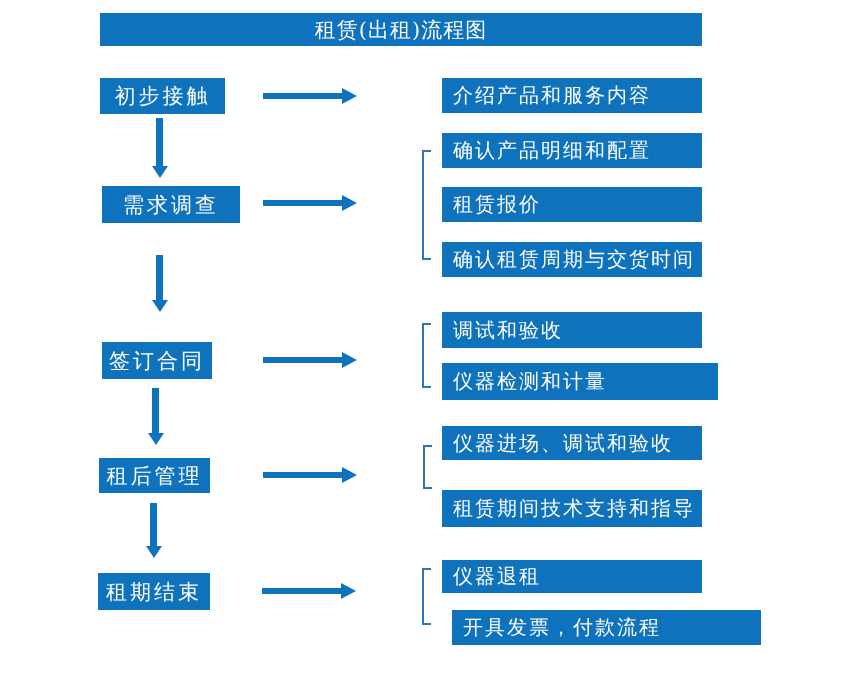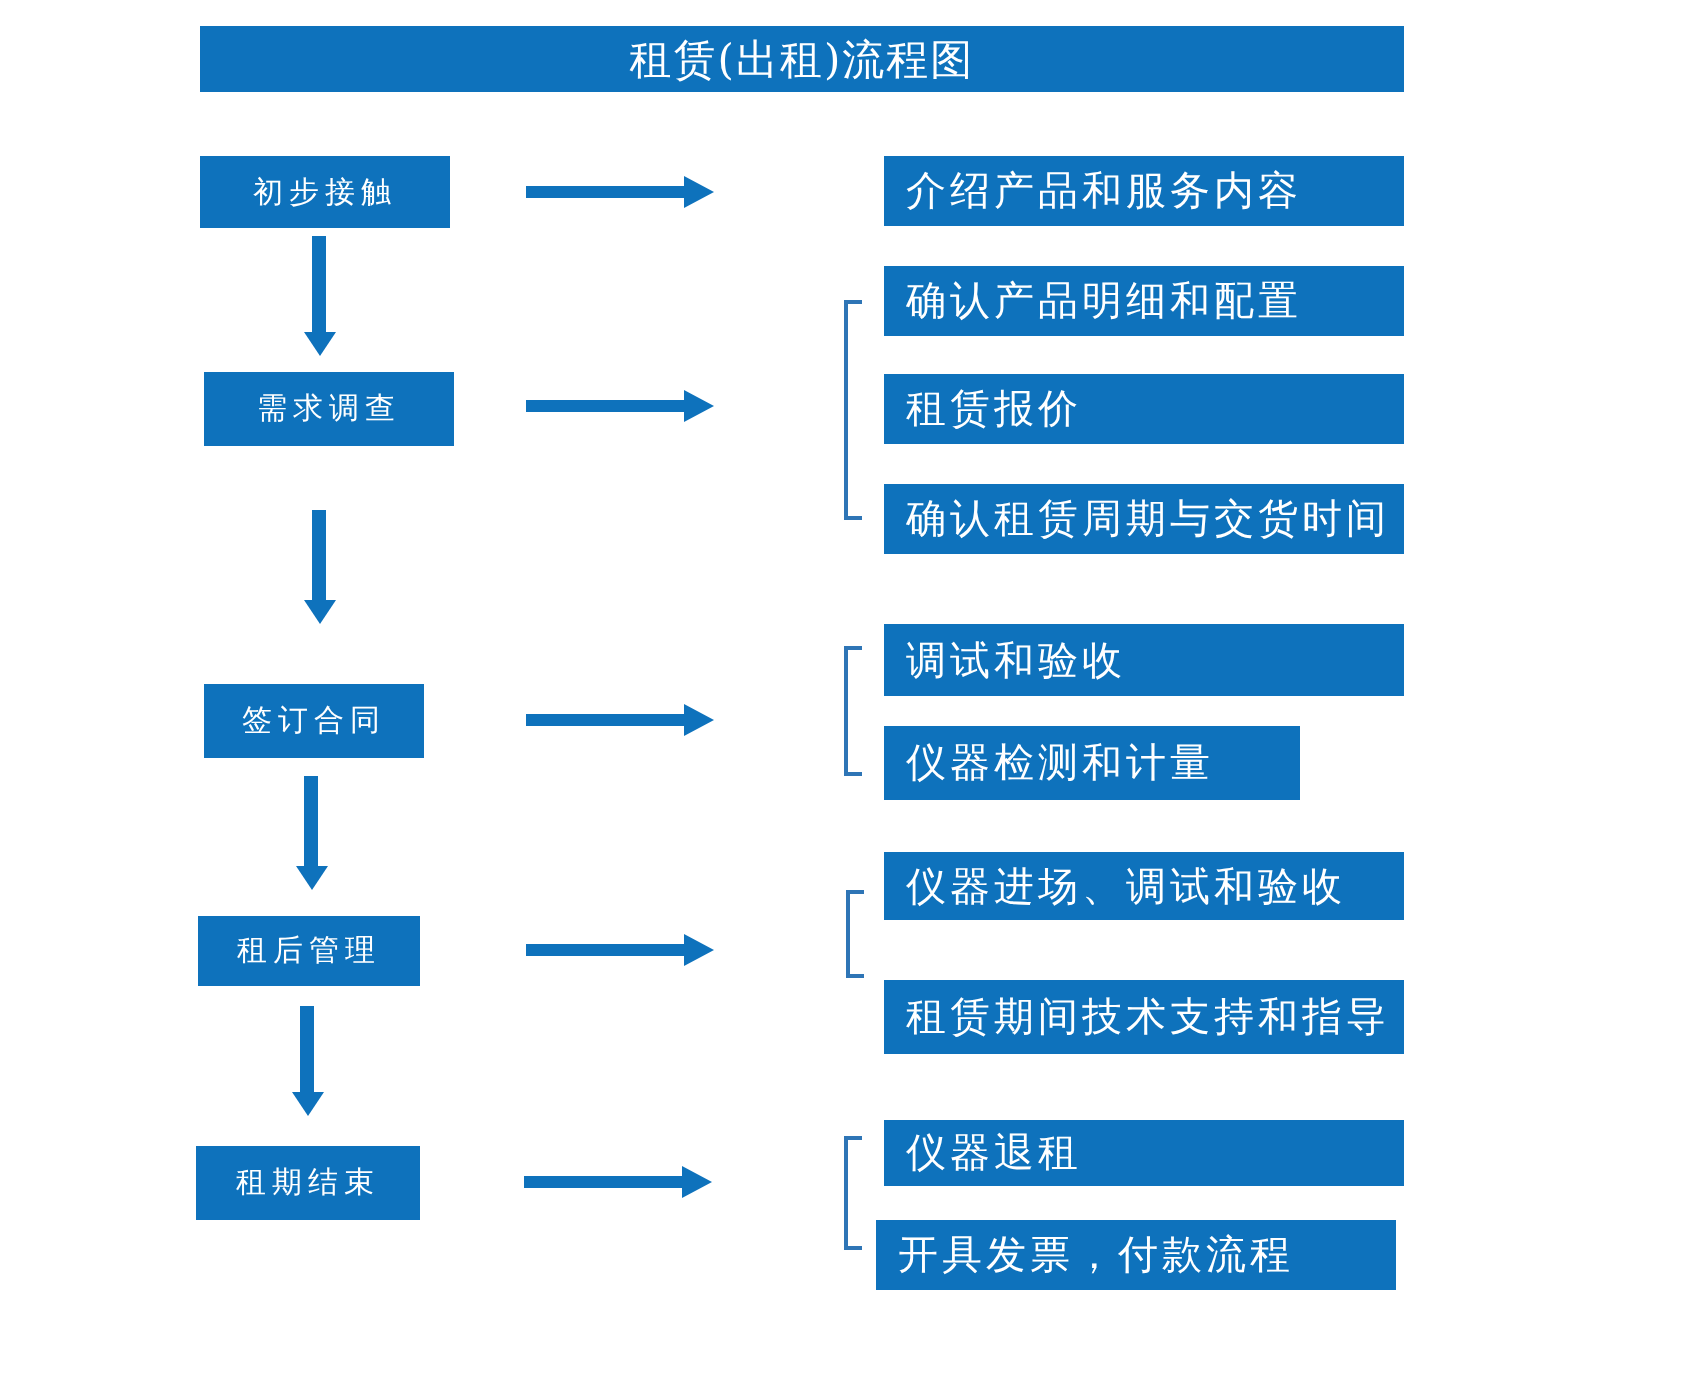"初步接触" .step-box { font-size: 15px -> 21px }
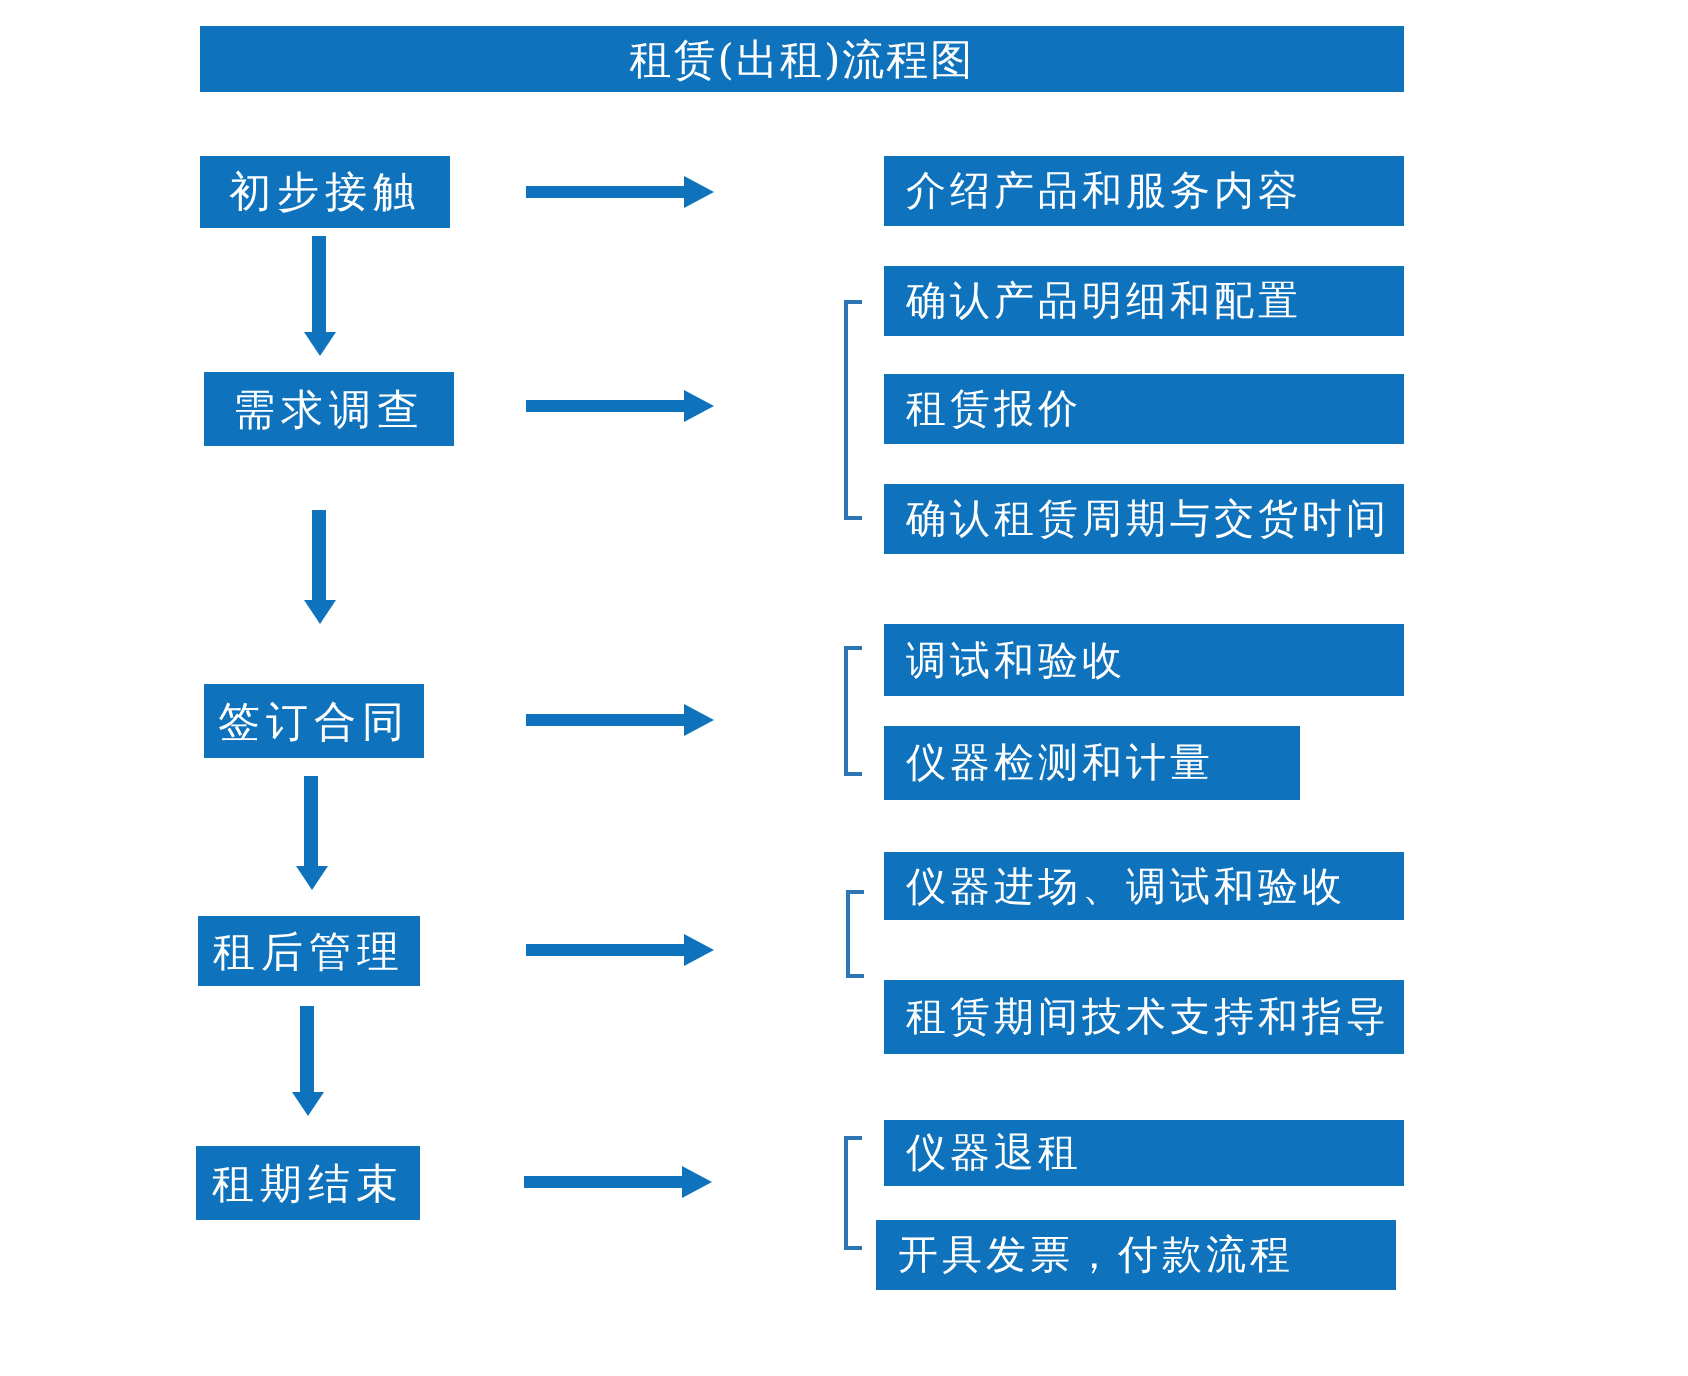"需求调查" div.blue-box { width: 125px -> 138px }
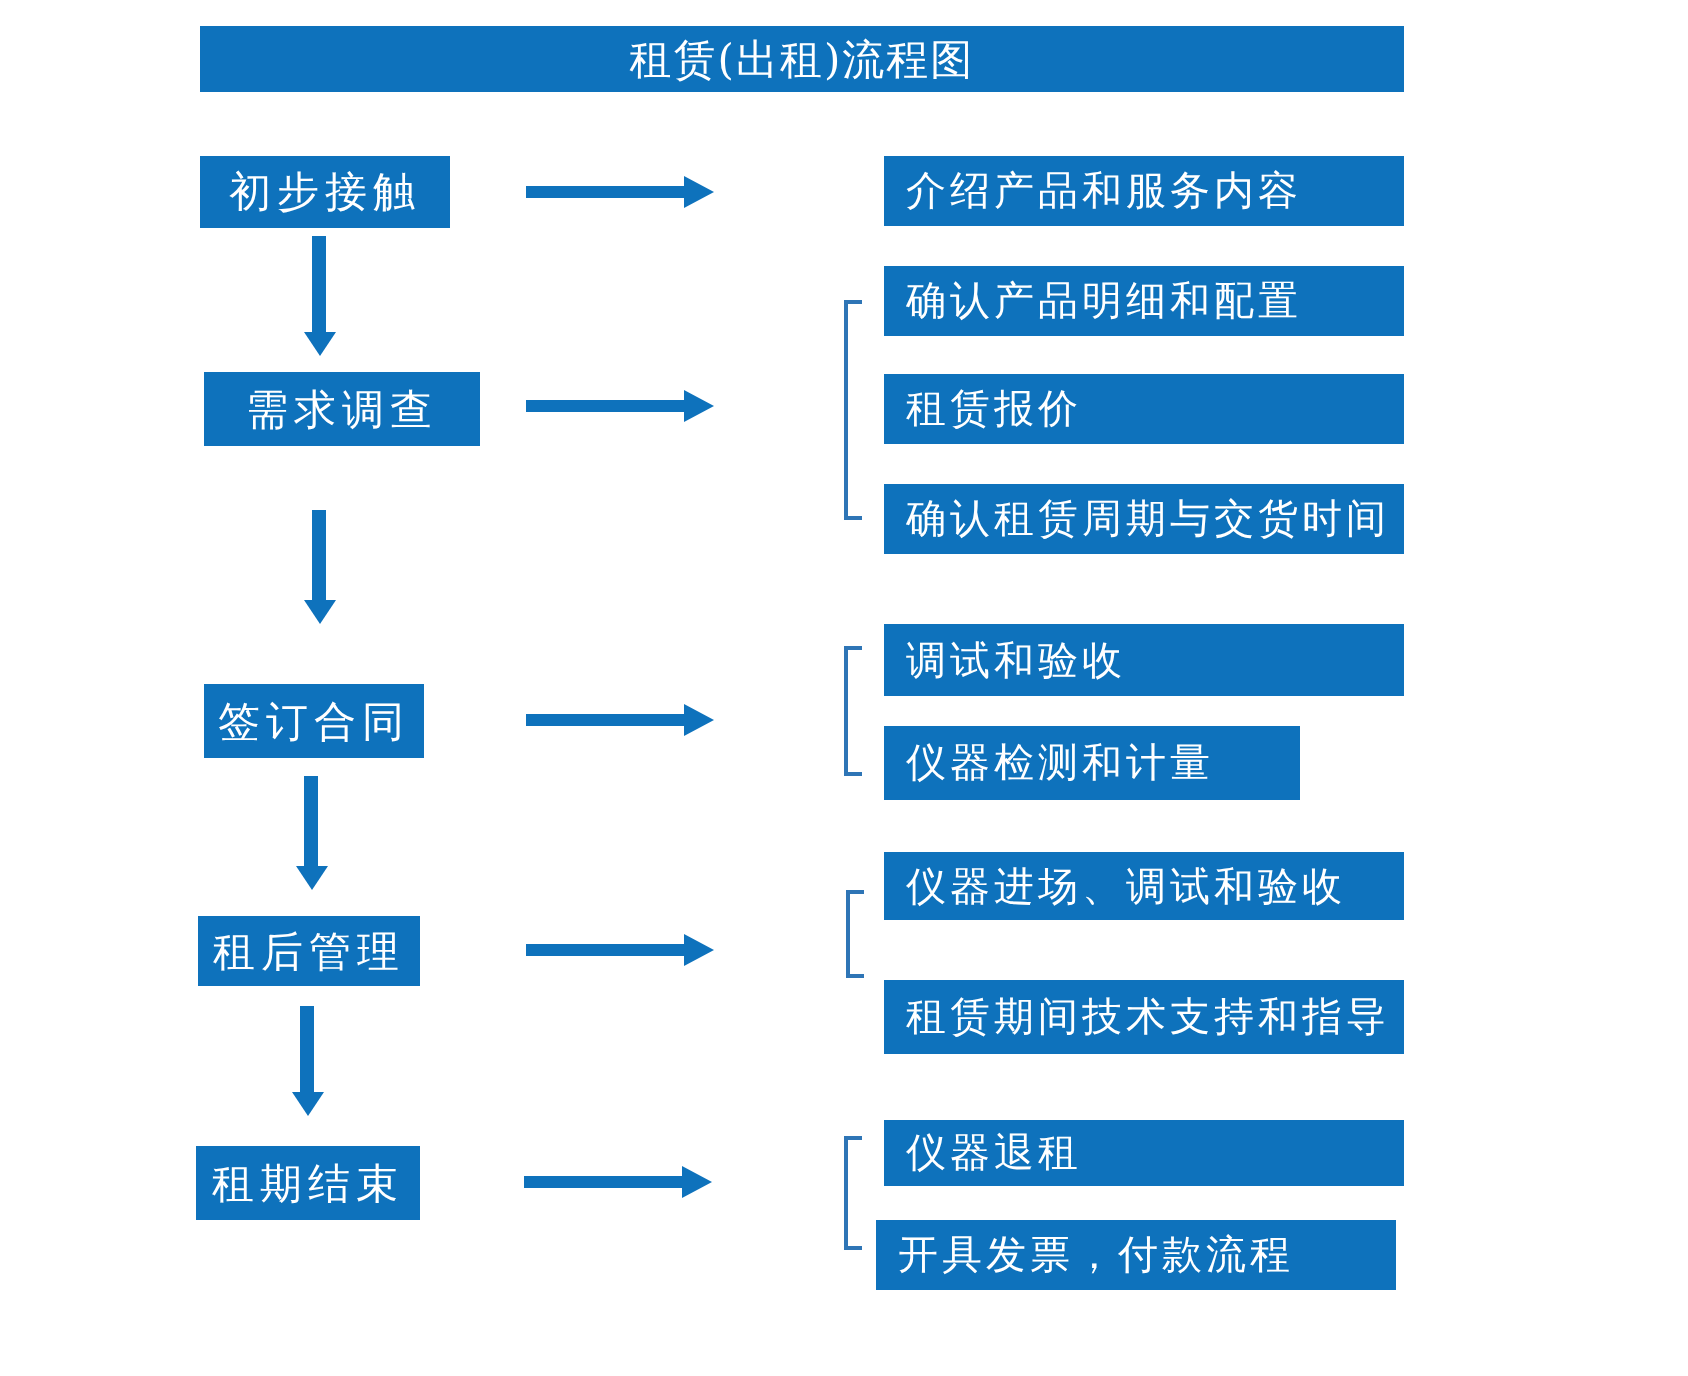"仪器检测和计量" div.blue-box { width: 208px -> 276px }
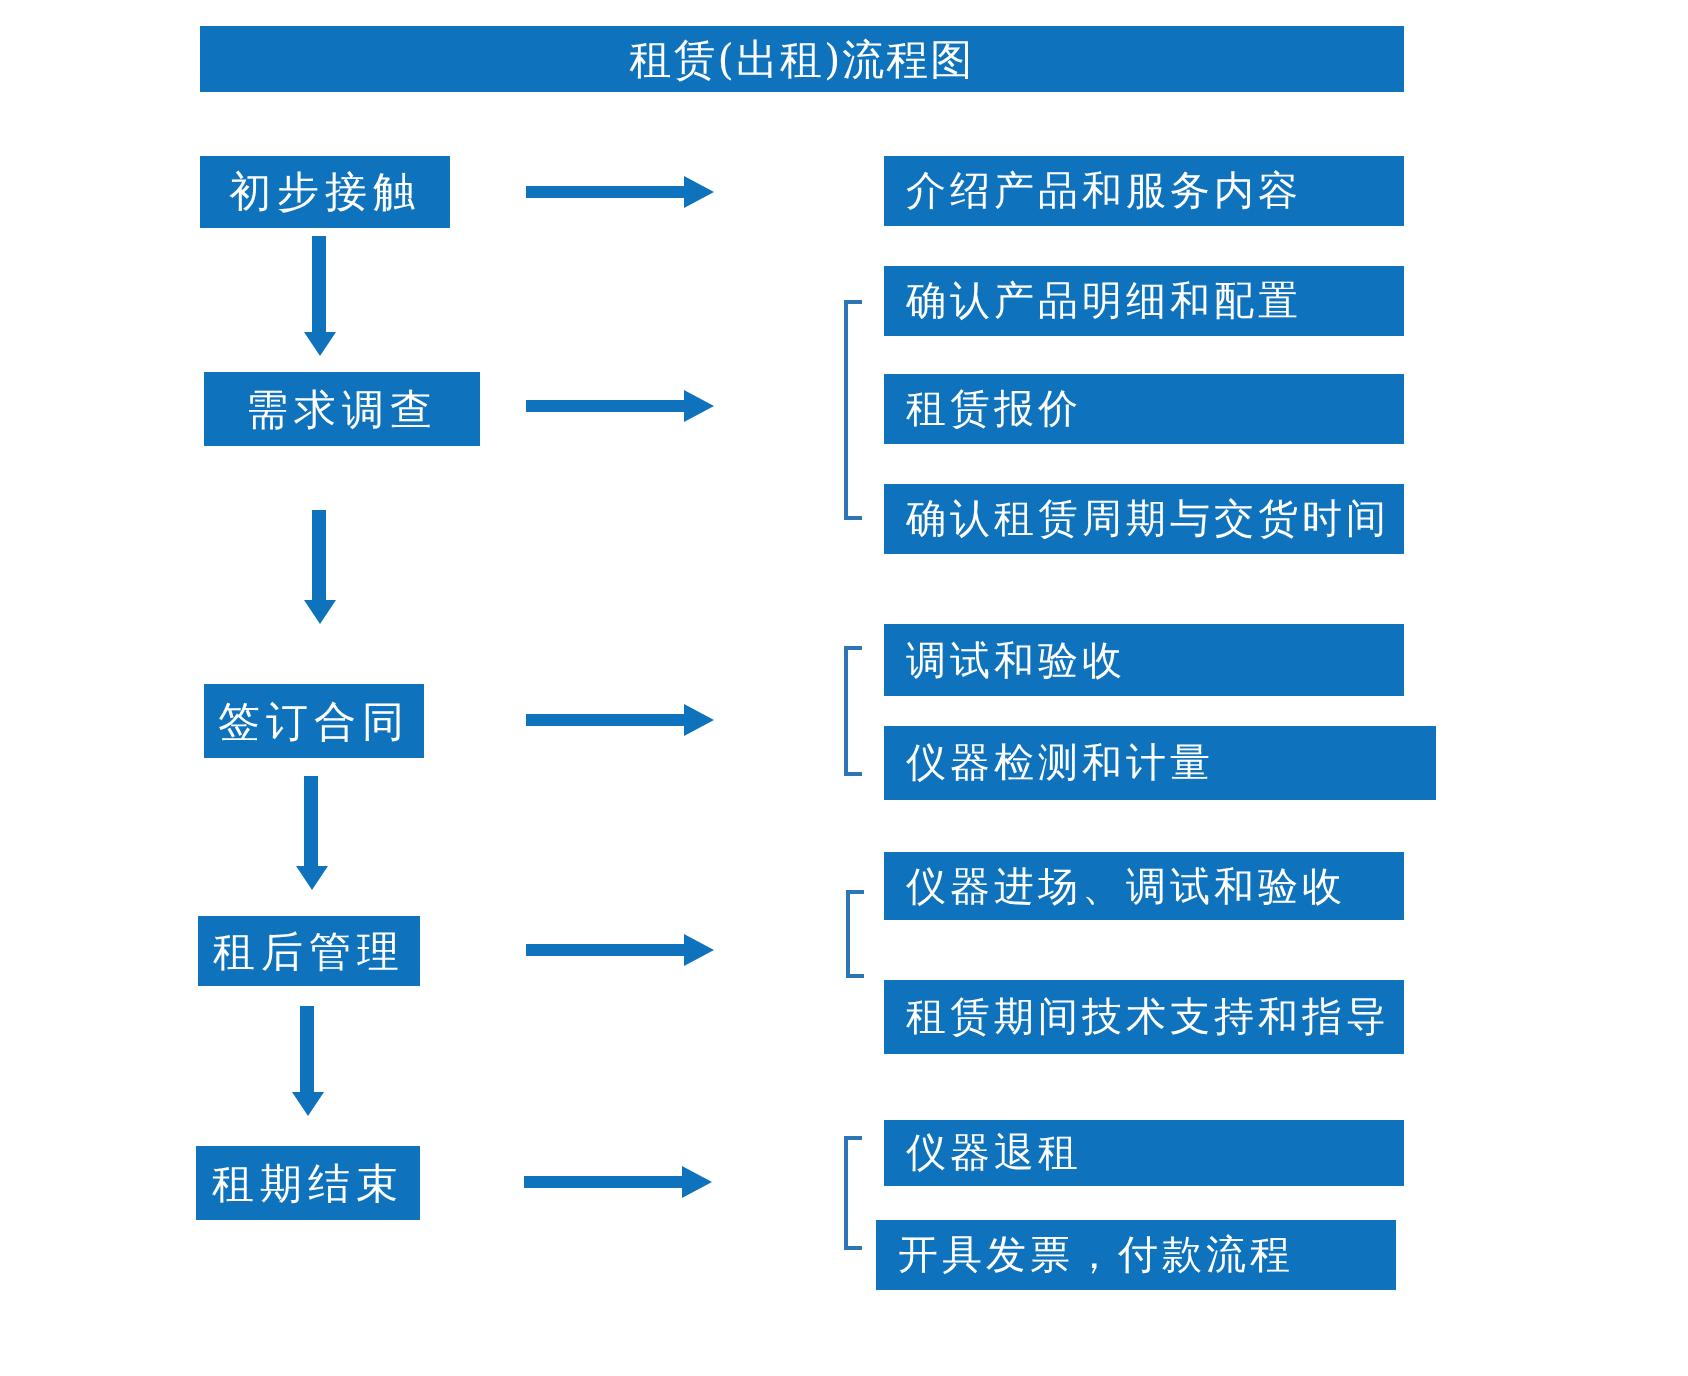"开具发票，付款流程" div.blue-box { left: 438px -> 452px; width: 260px -> 309px }
